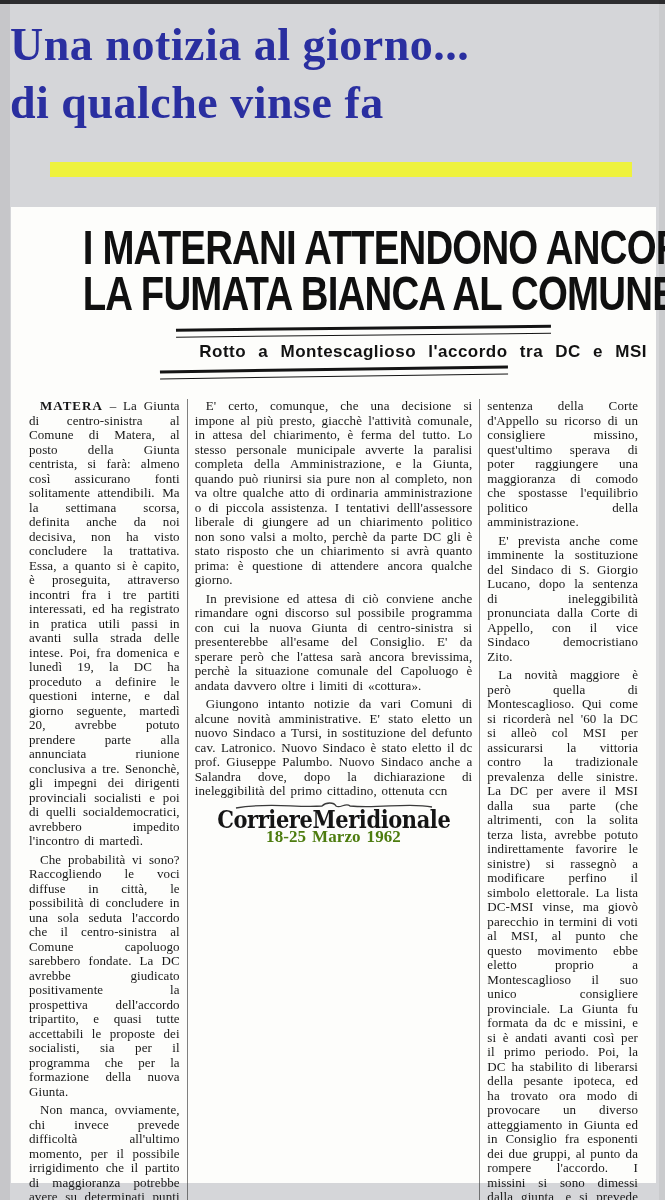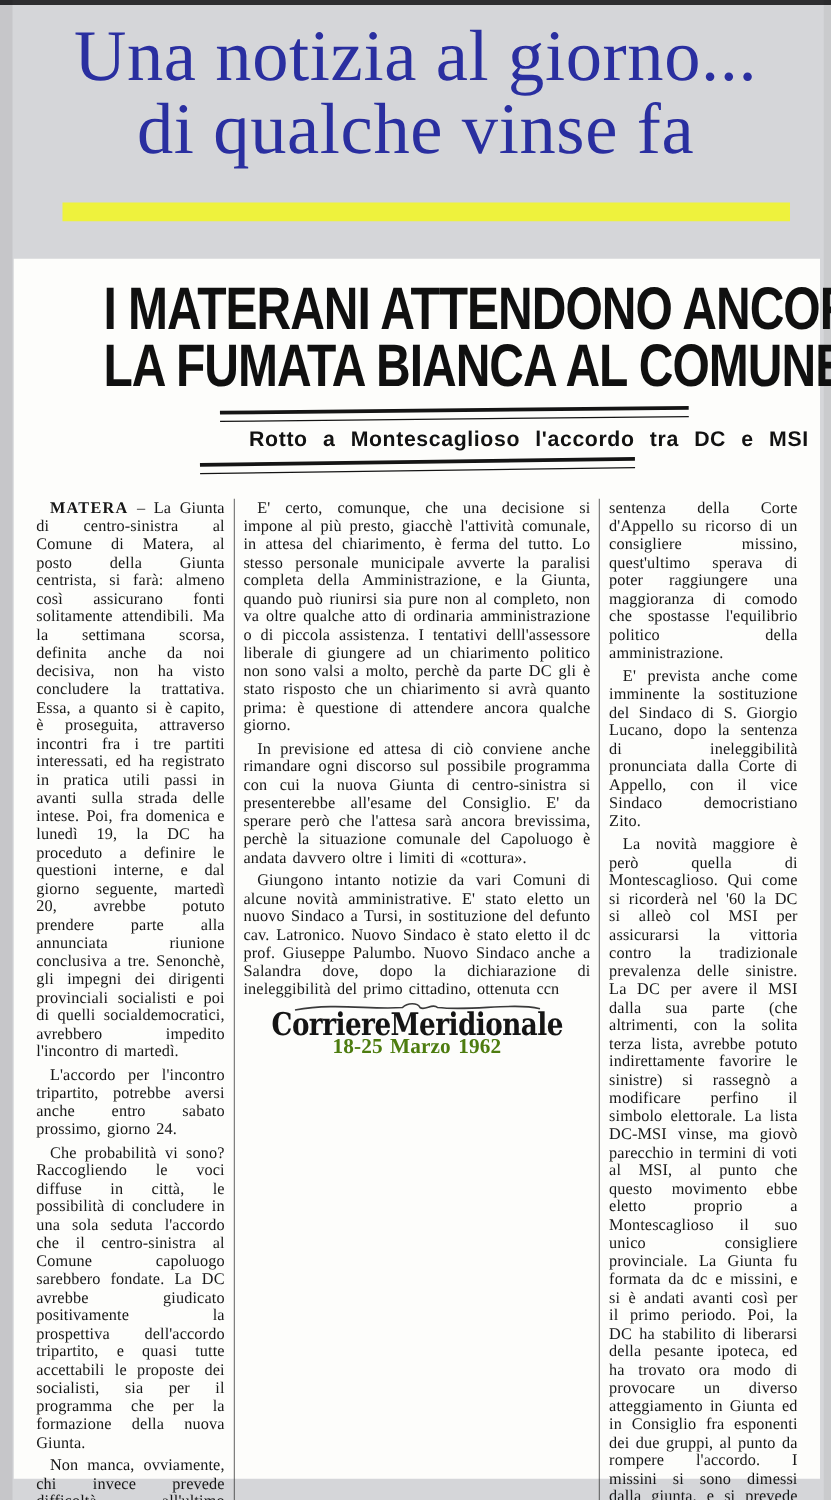"Una notizia al giorno..." .banner-title { font-size: 58px -> 46px; font-weight: normal -> bold; text-align: center -> none }
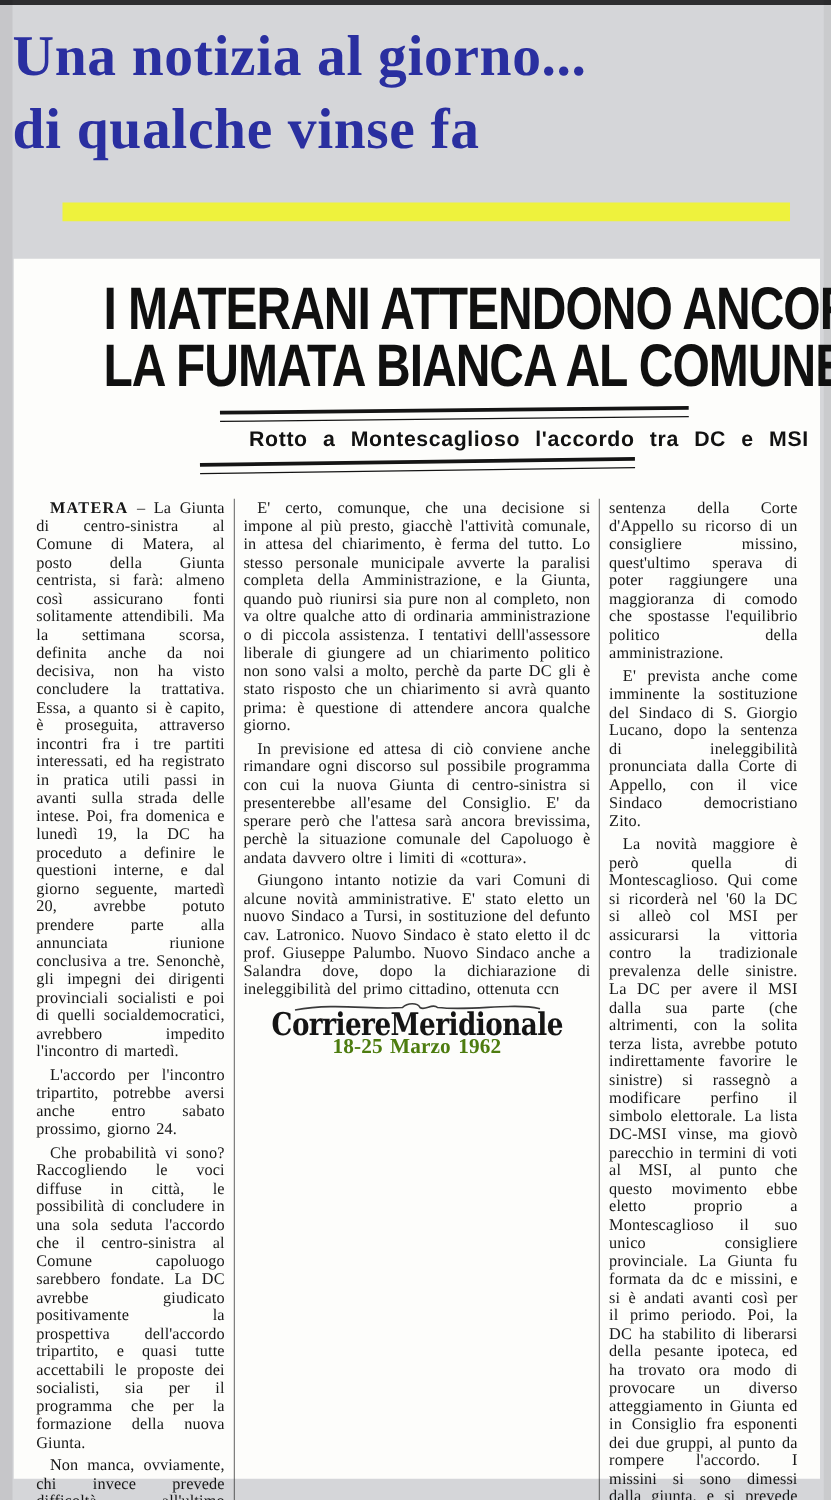"L'accordo per l'incontro tripartito," p { html: <p>L'accordo per l'incontro tripartito, potrebbe aversi anche entro sabato prossimo, giorno 24.</p> -> none }
